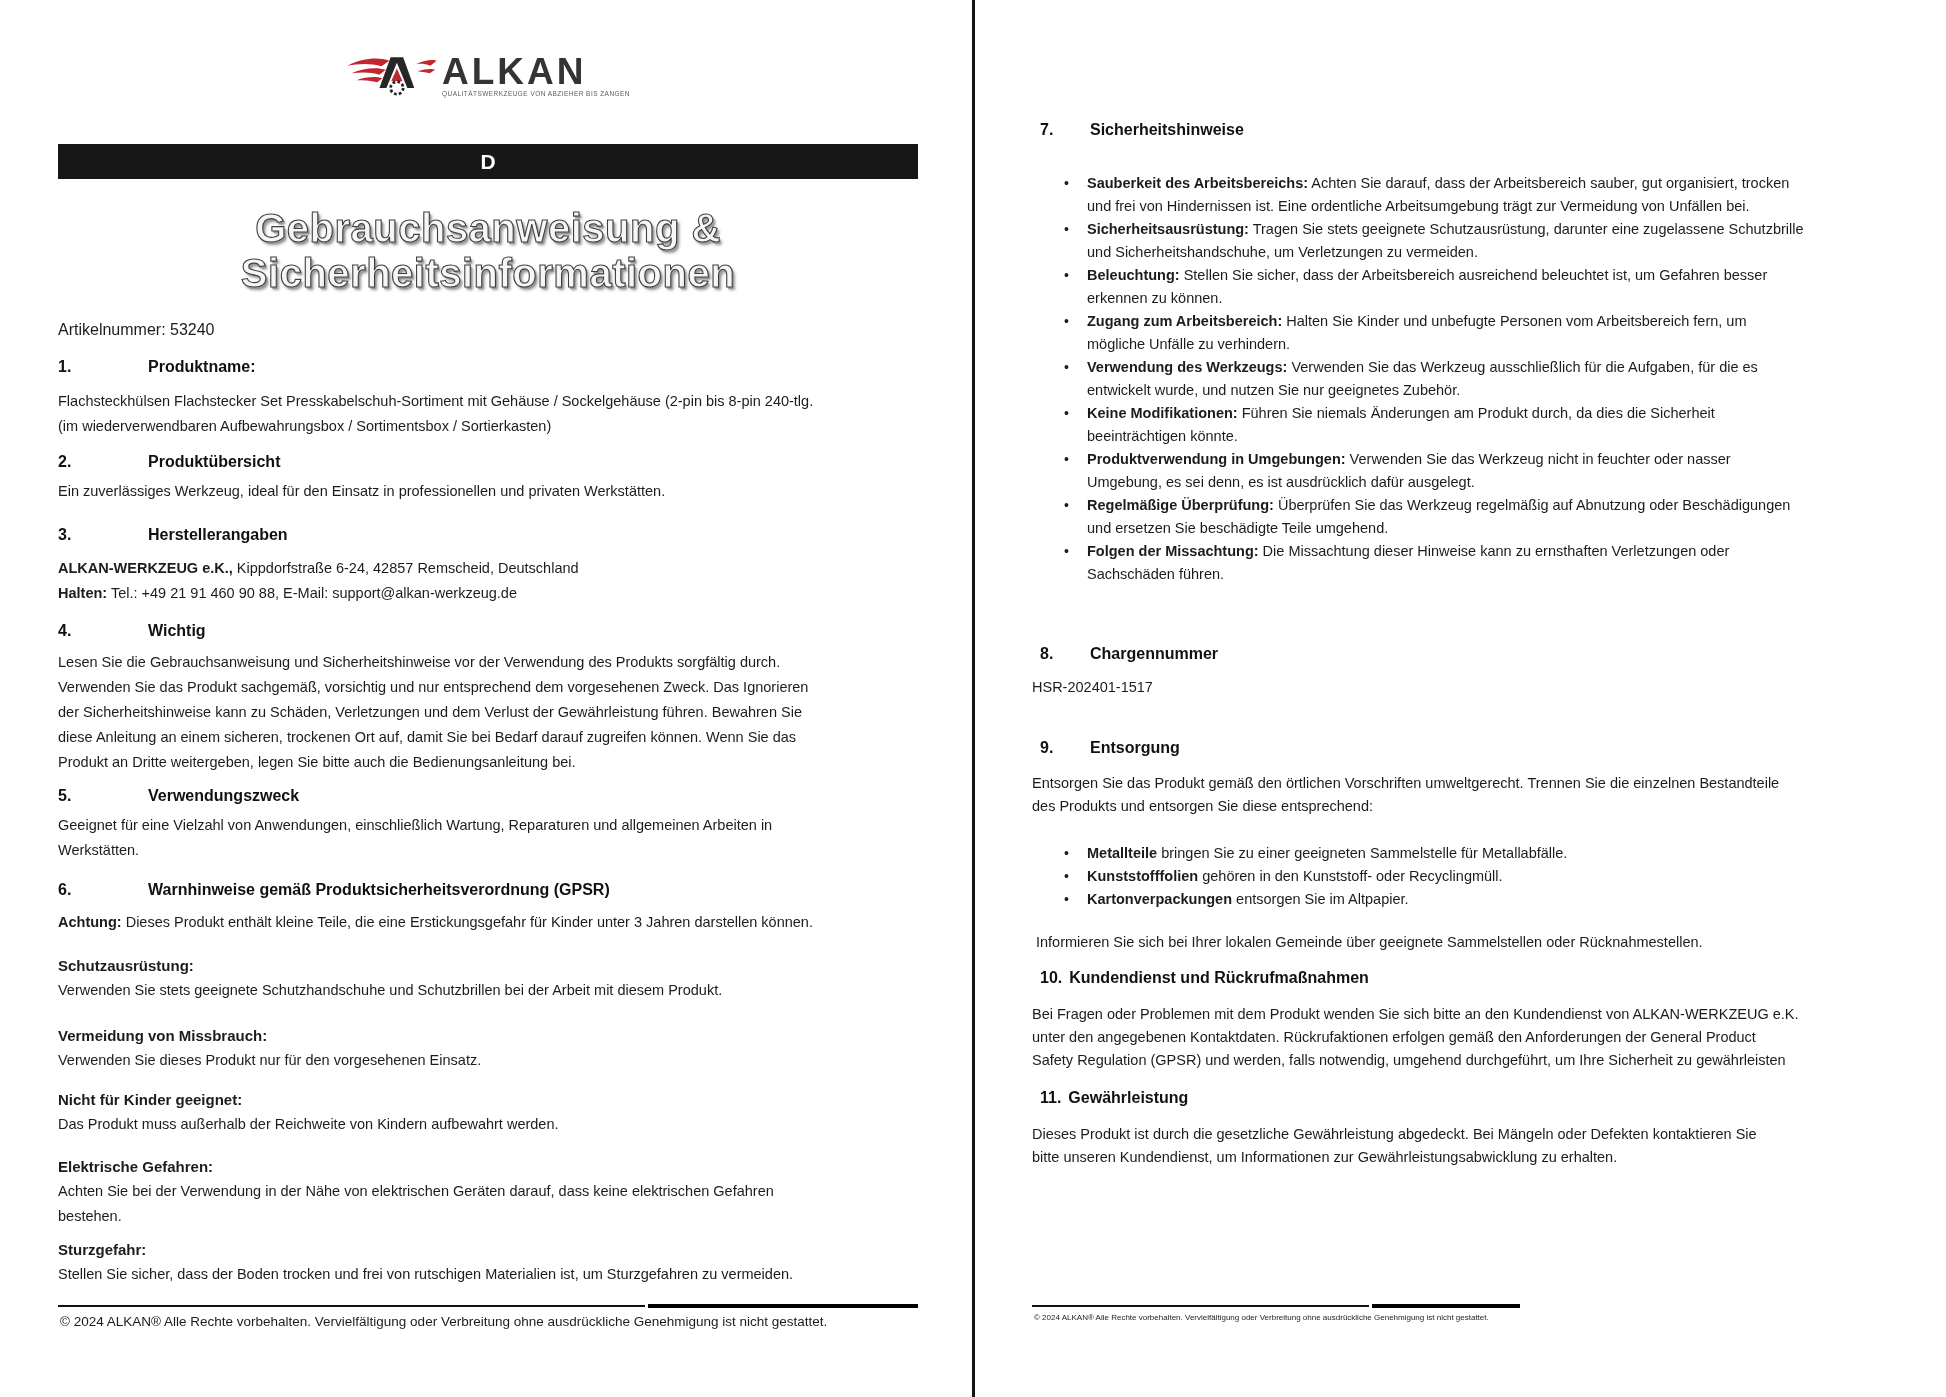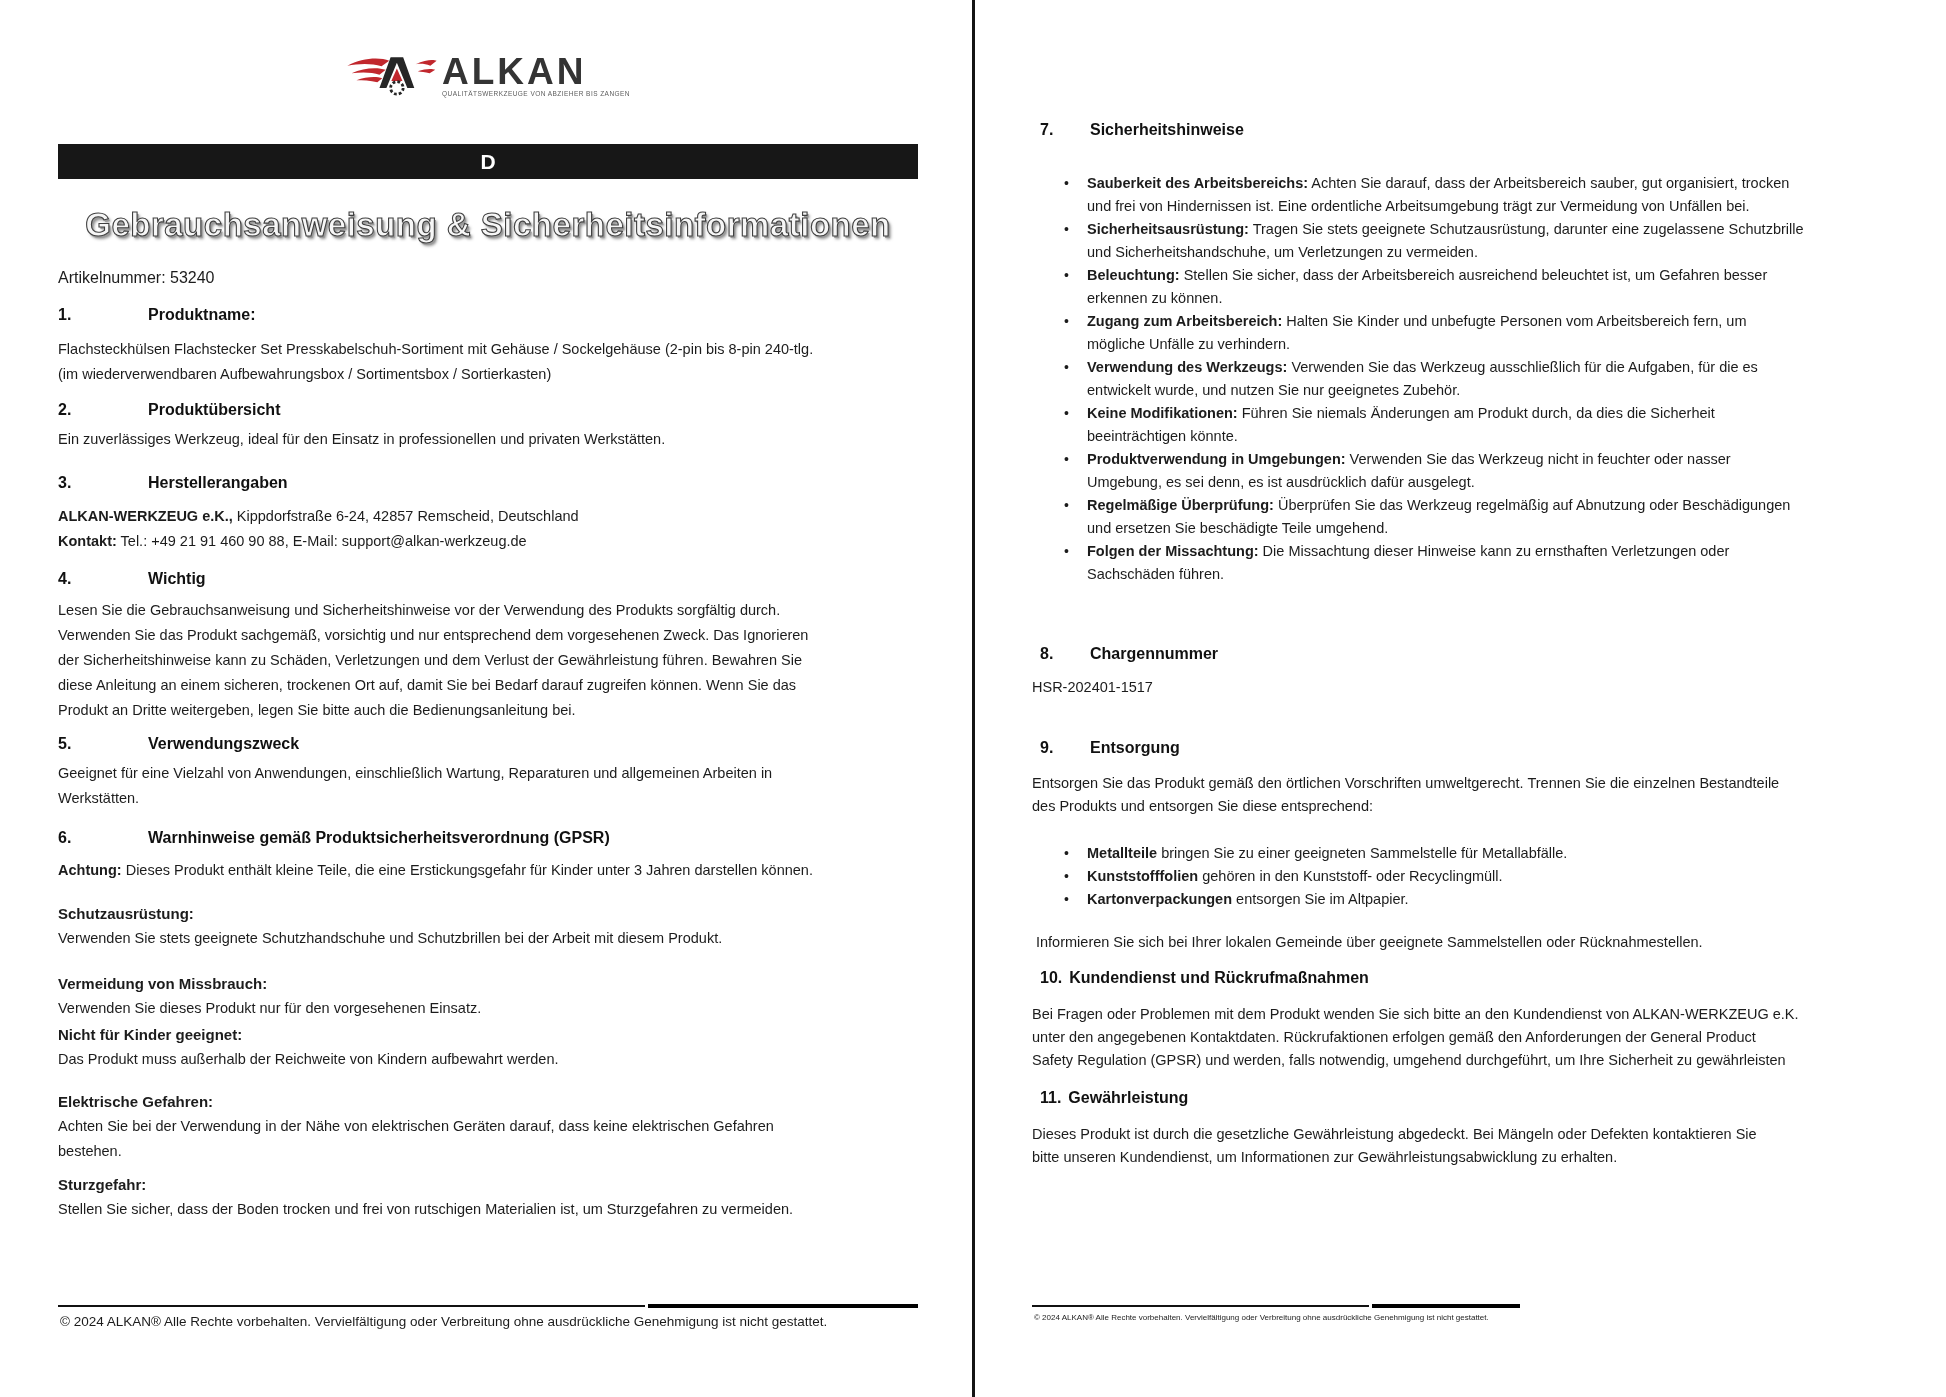"Gebrauchsanweisung &" .doc-title { font-size: 33px -> 40px }
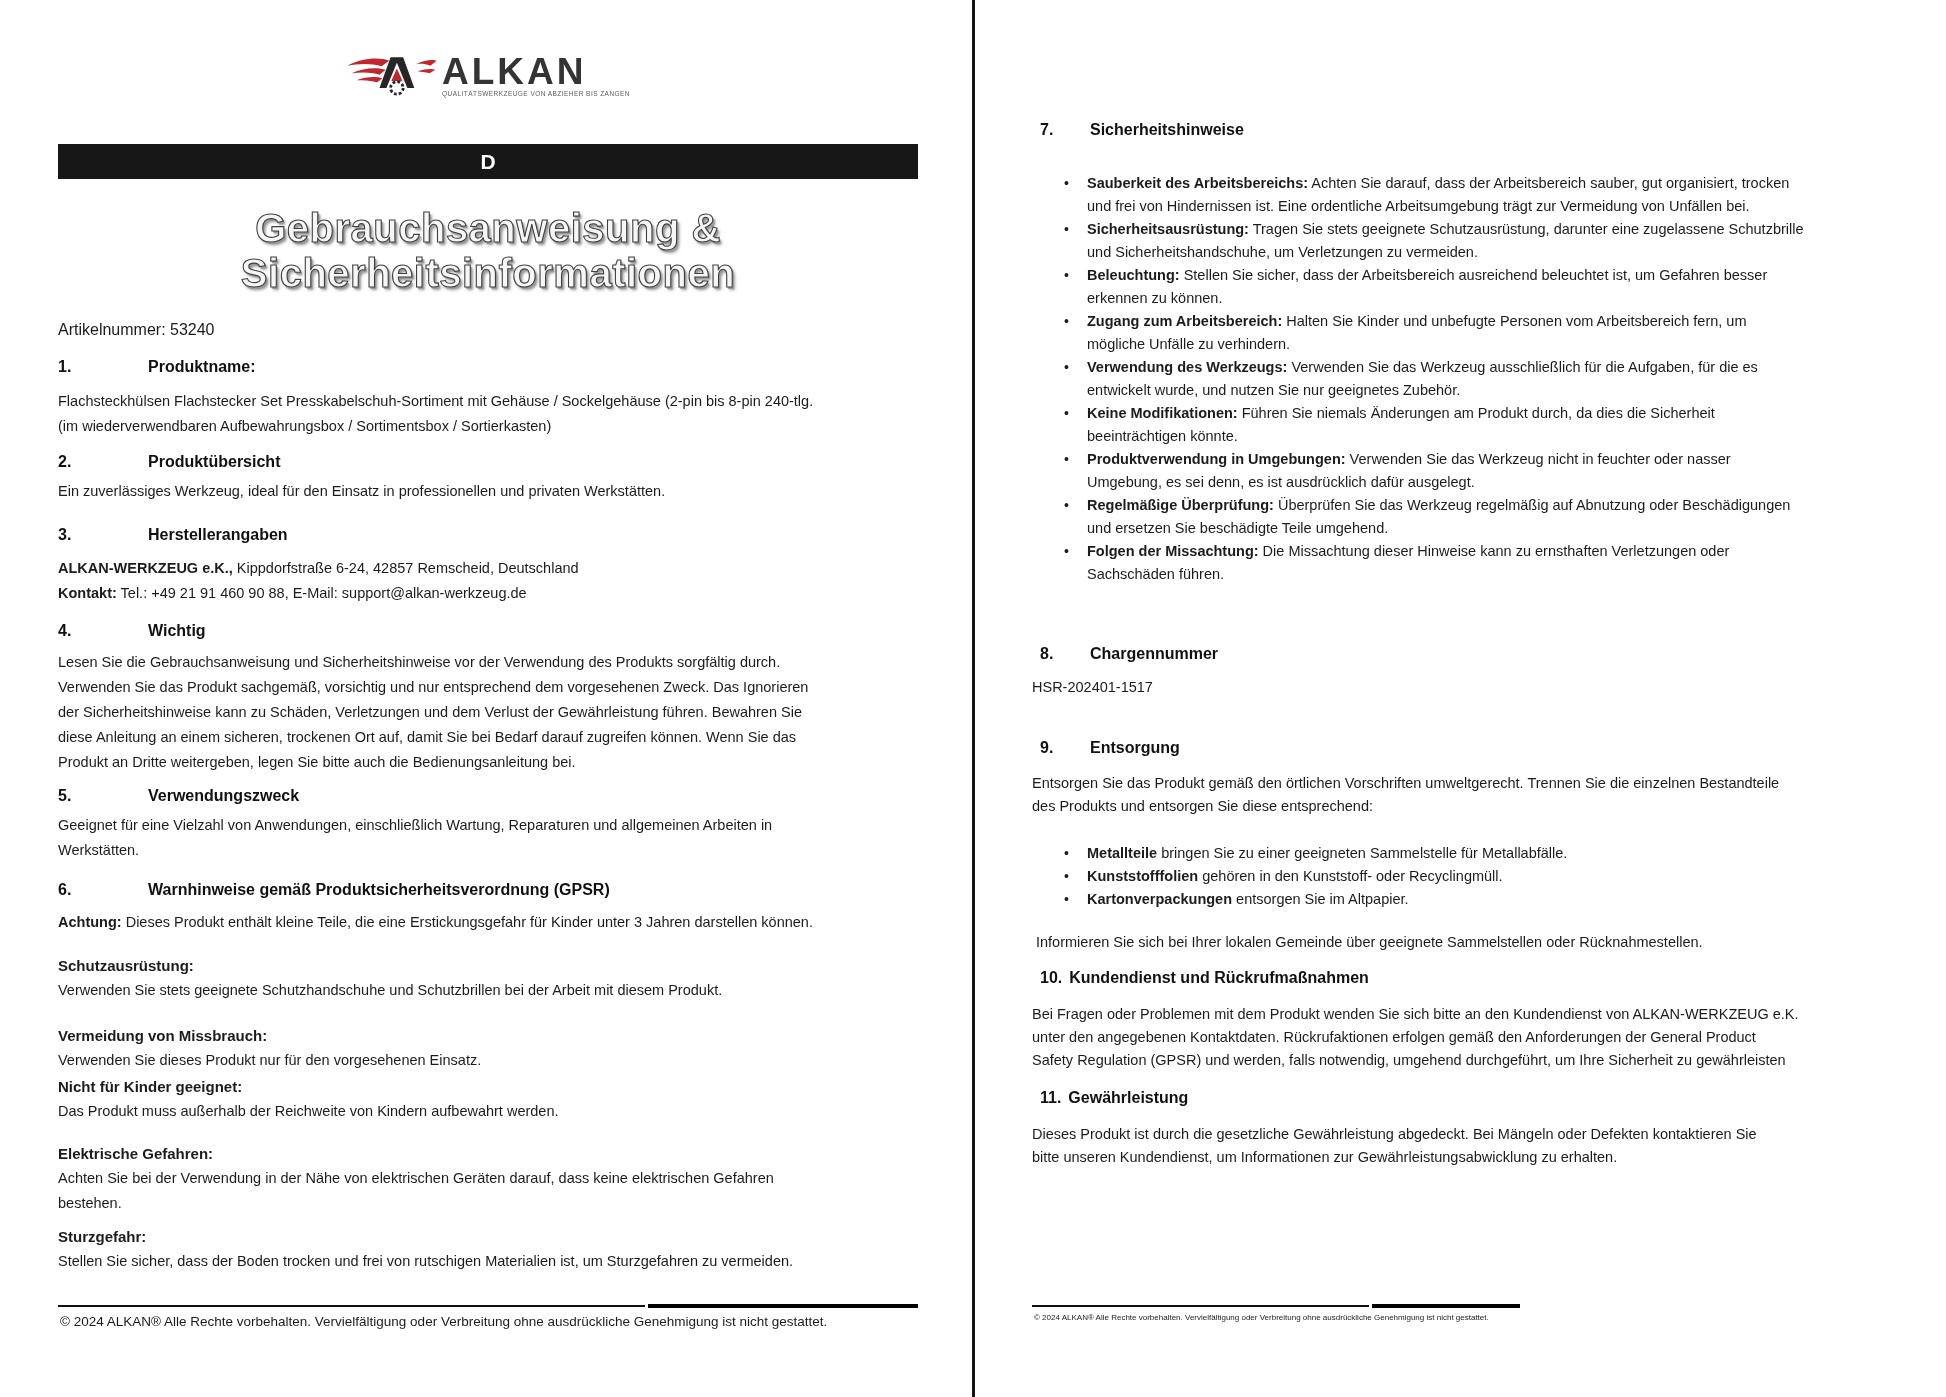"Kontakt:" b { text: Kontakt -> Halten }
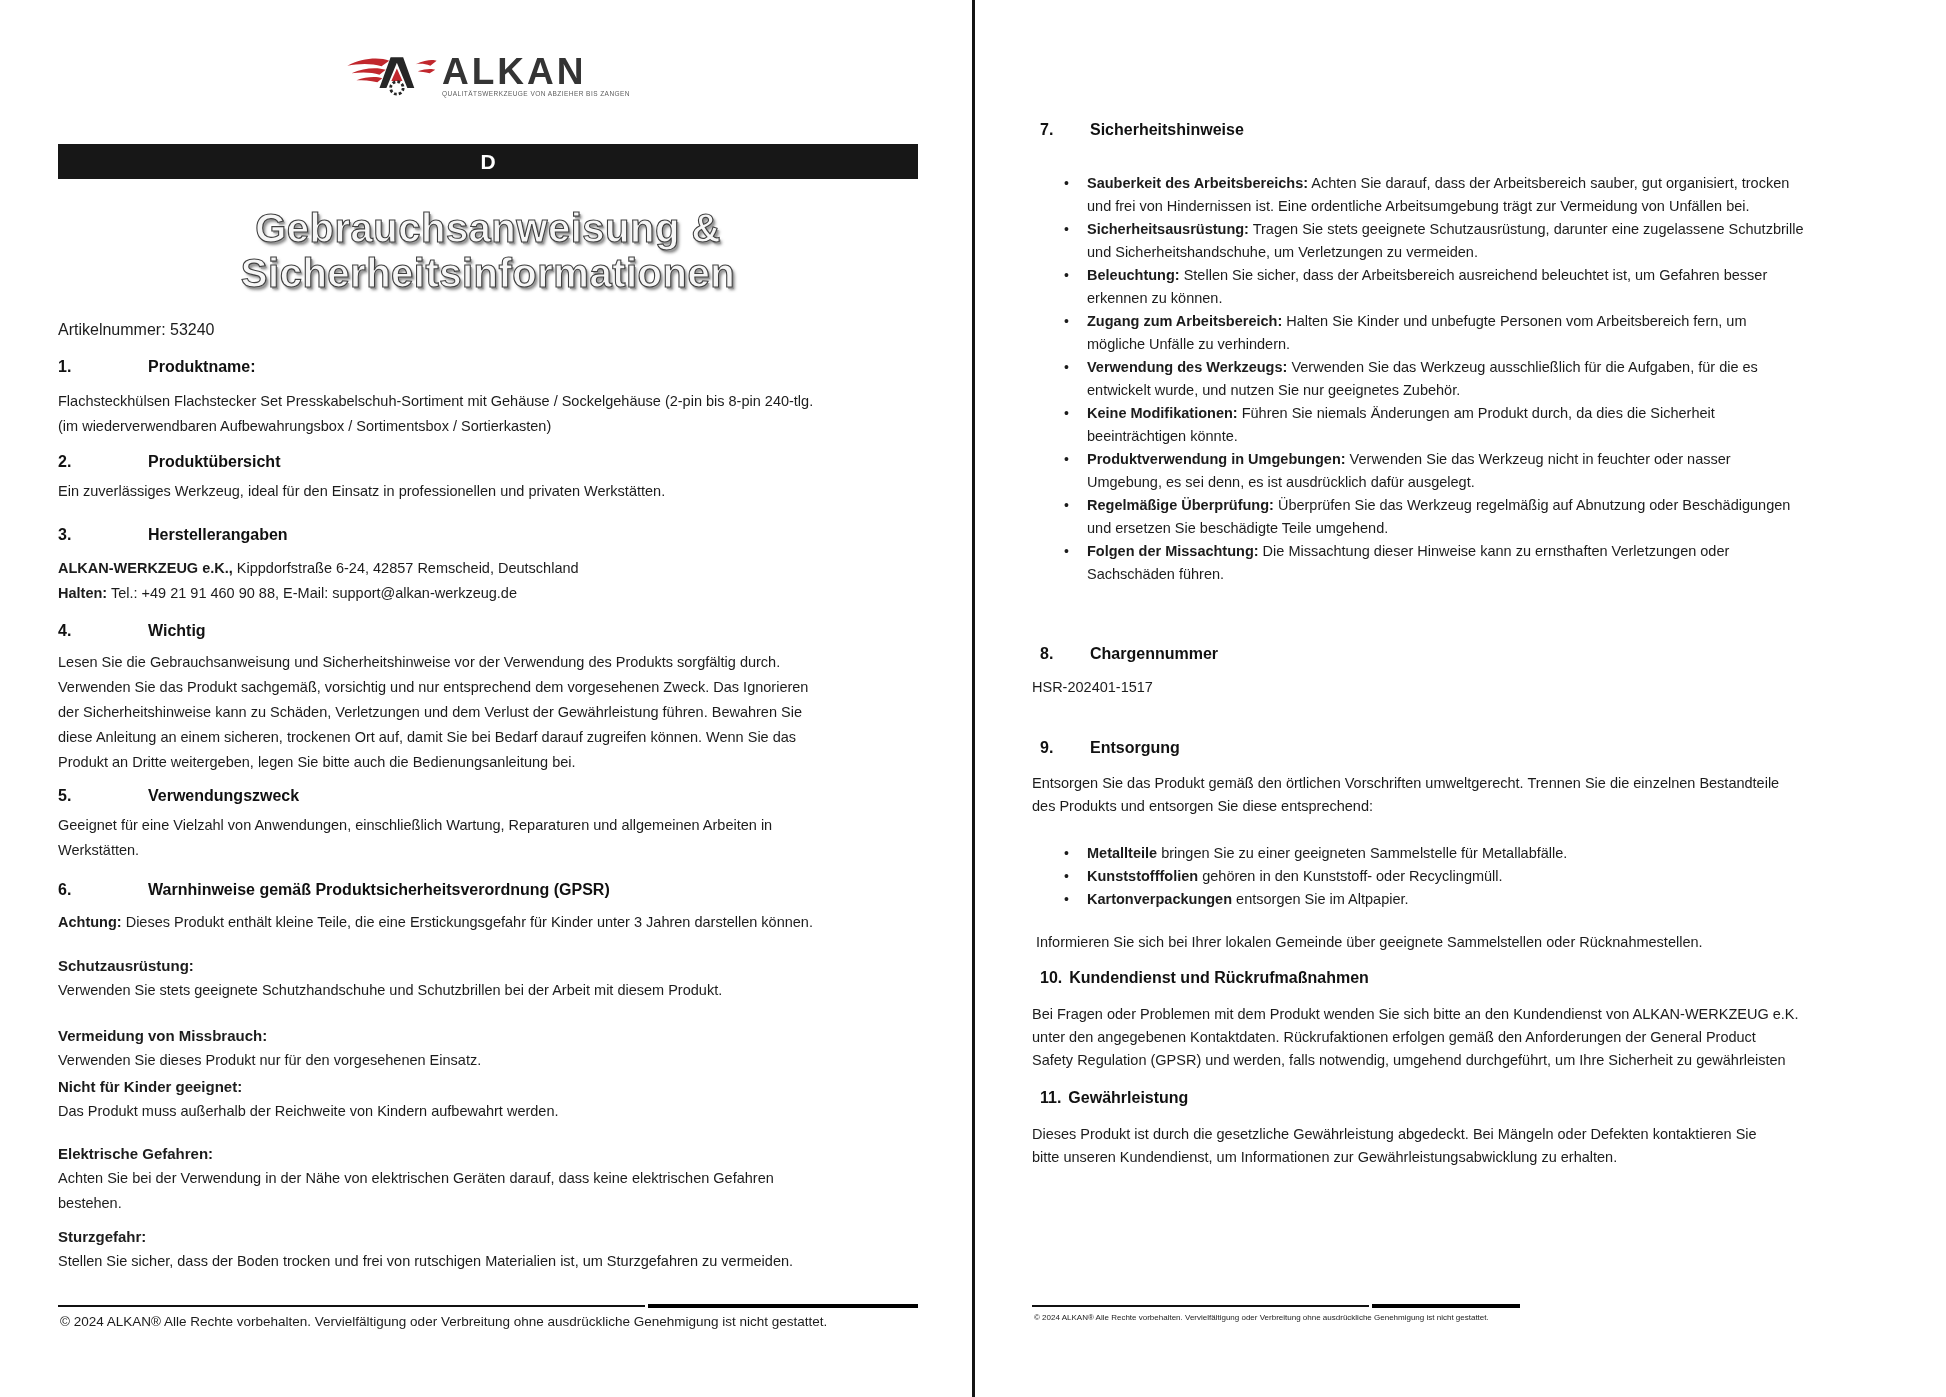"Nicht für Kinder geeignet:" p.subhead { margin-top: 1px -> 14px }
